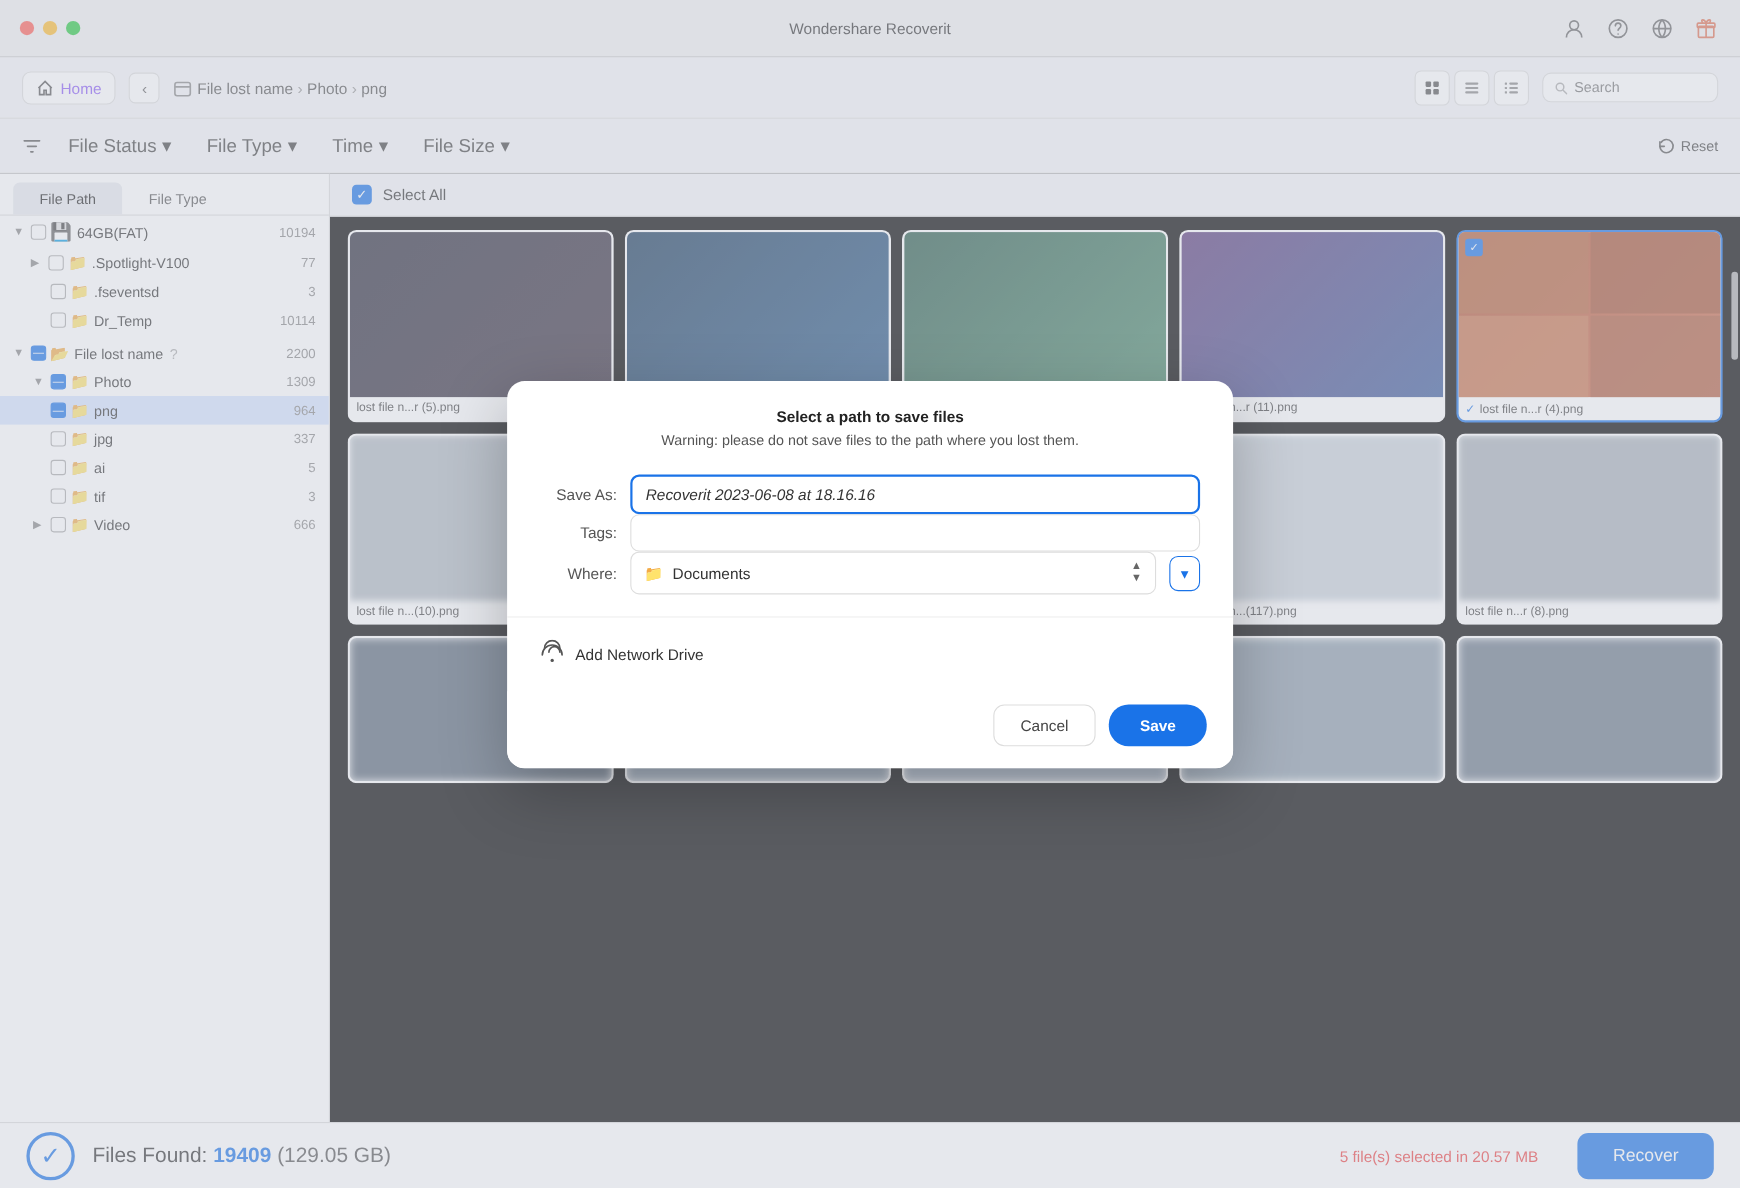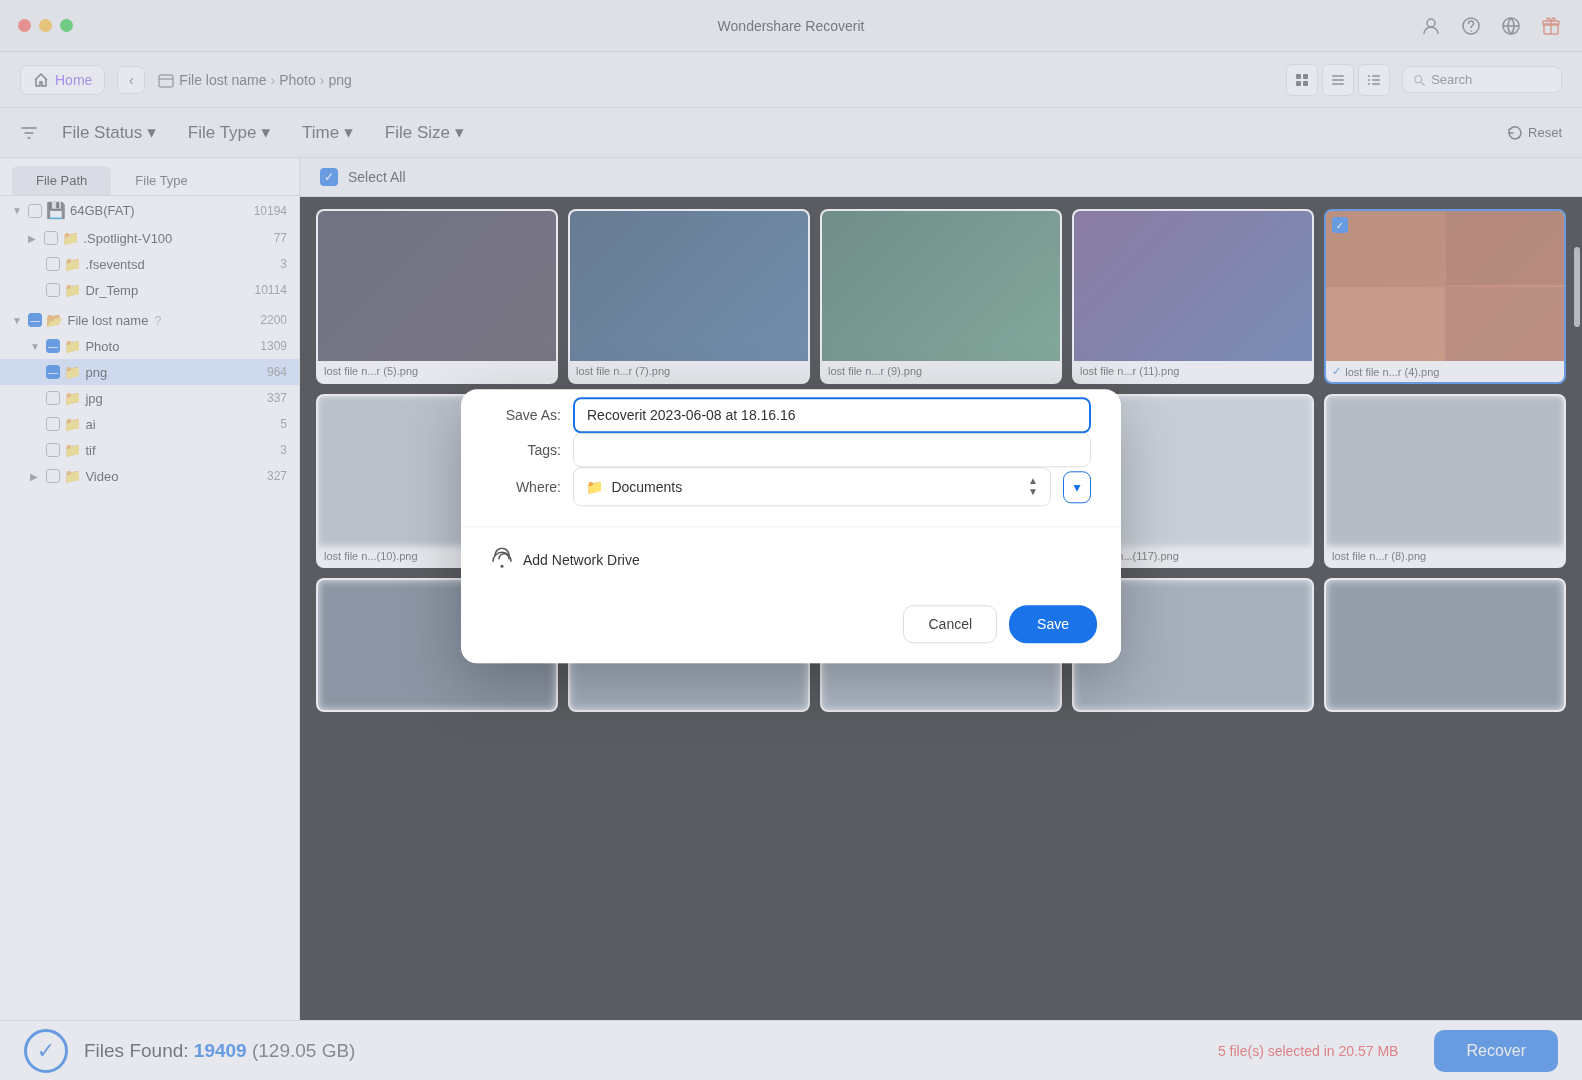"Select a path to save" div.dialog-header { html: none -> <div> <div>Select a path to save files</div> <div>Warning: please do not save files to the path where you lost them.</div> </div> }
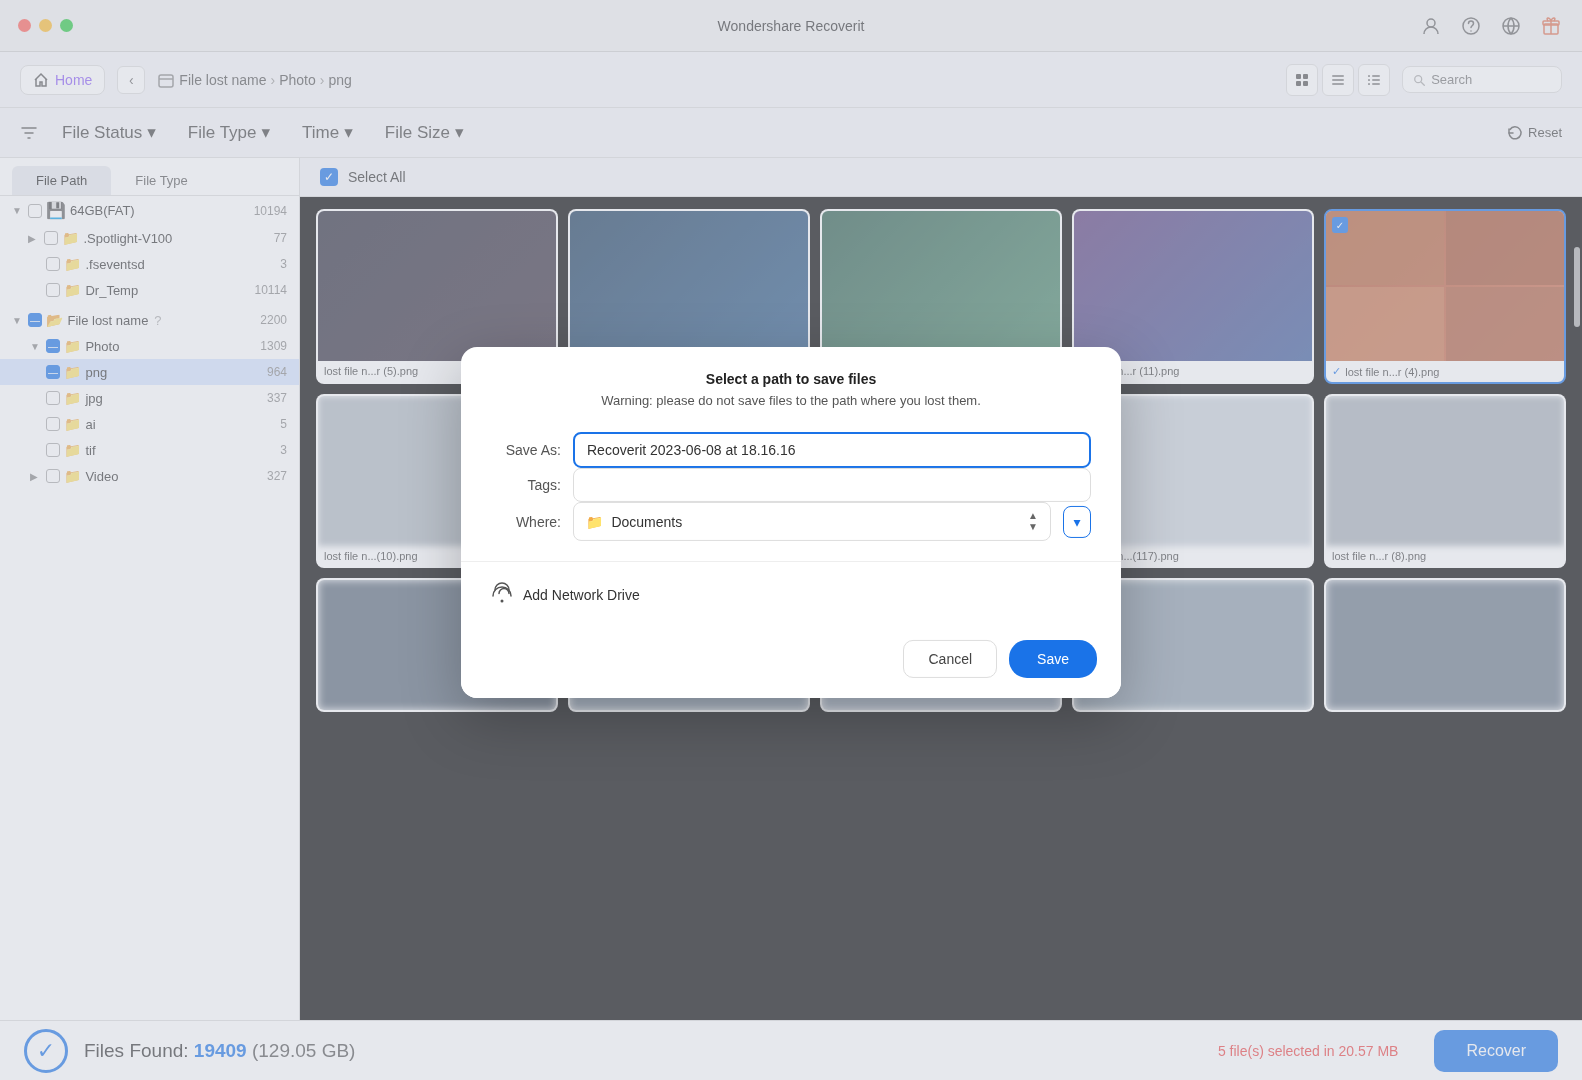"Recoverit 2023-06-08 at 18.16.16" .dialog-input { font-style: none -> italic }
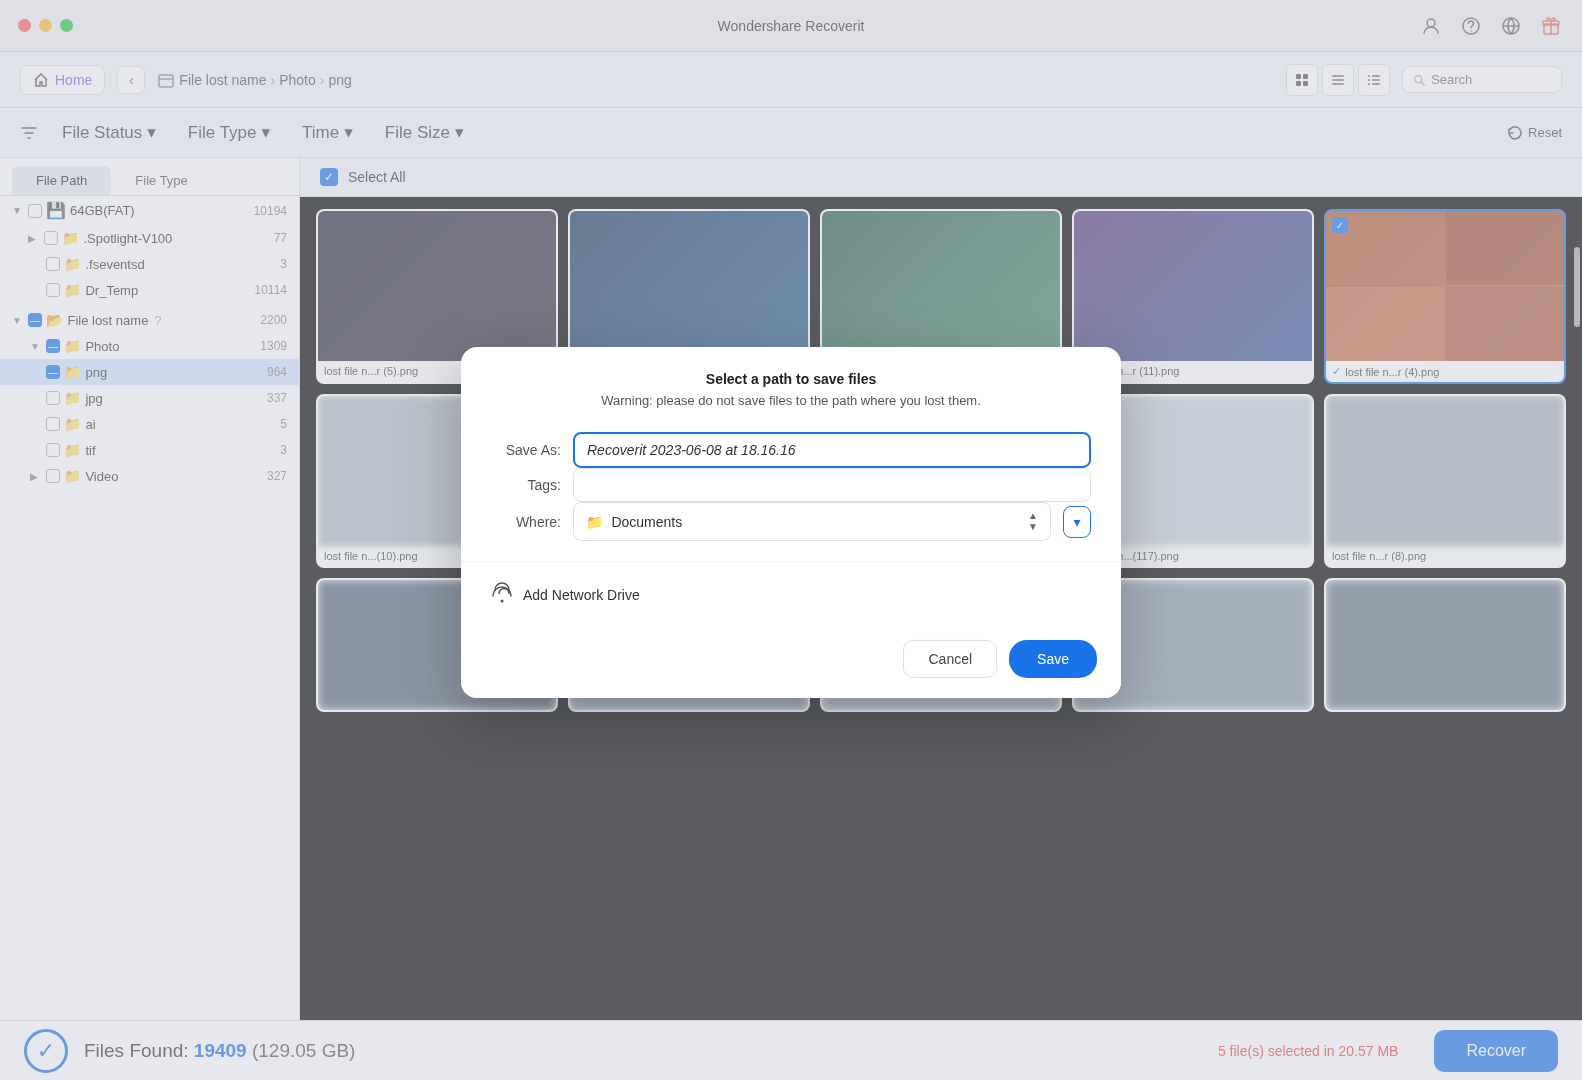"327" span.count { text: 327 -> 666 }
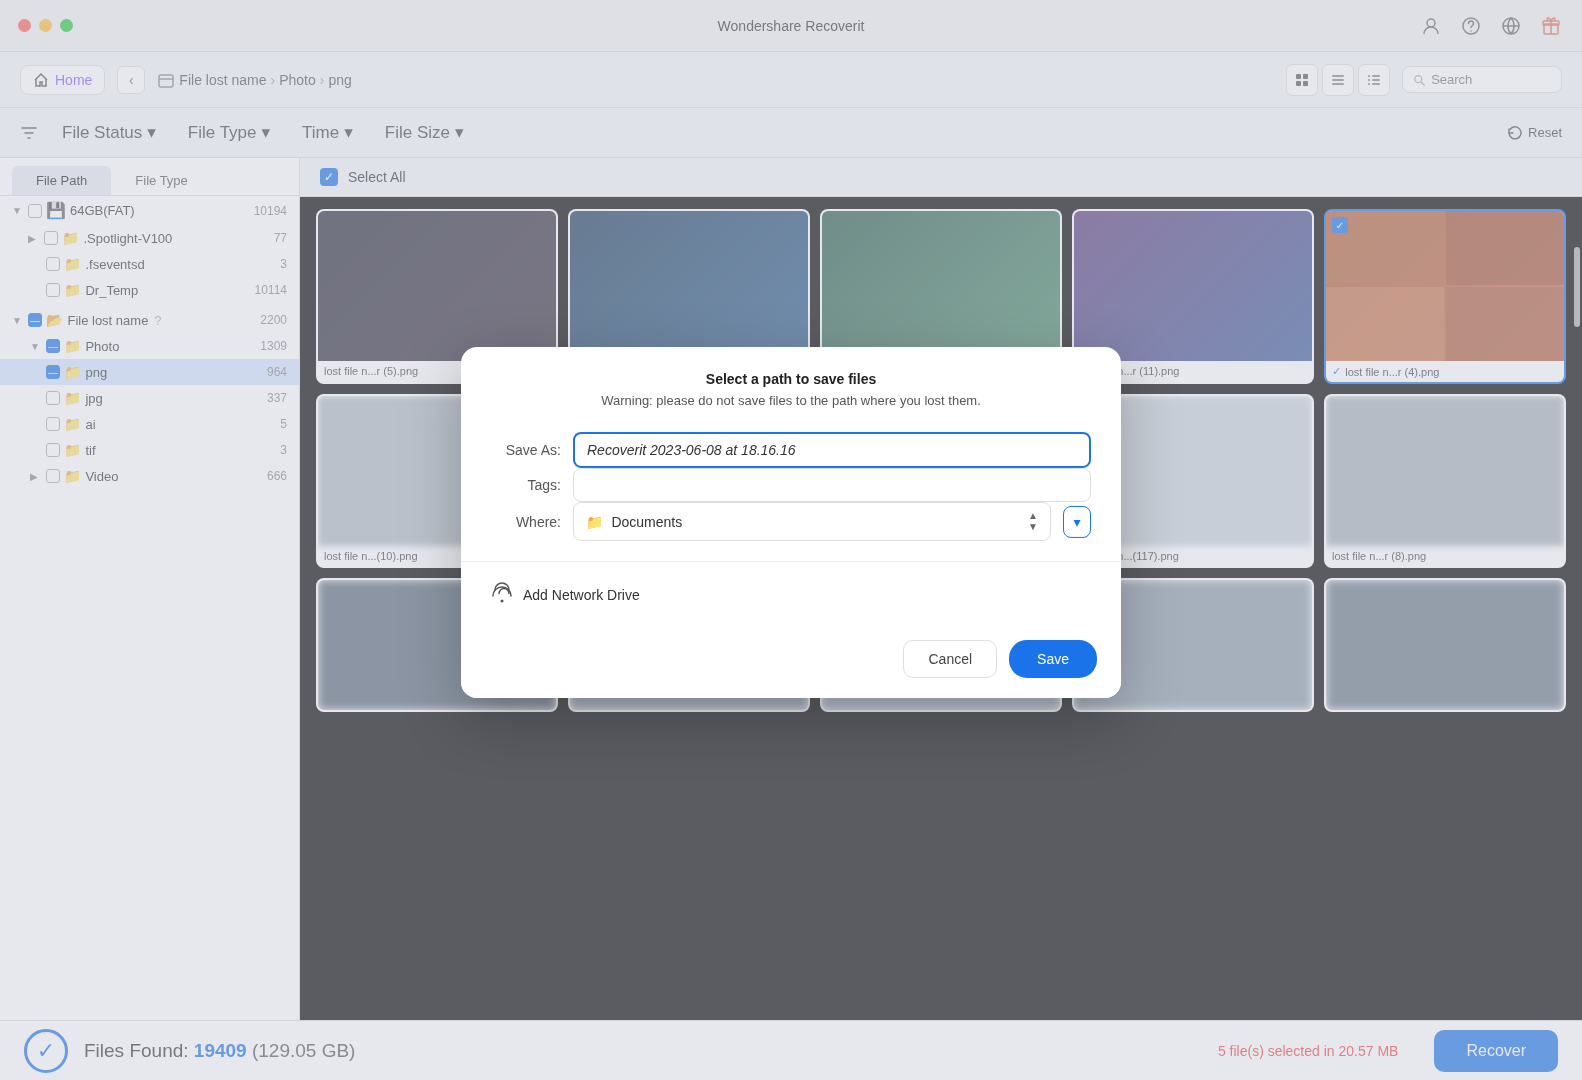"Save" .btn-save { font-weight: 400 -> 700 }
